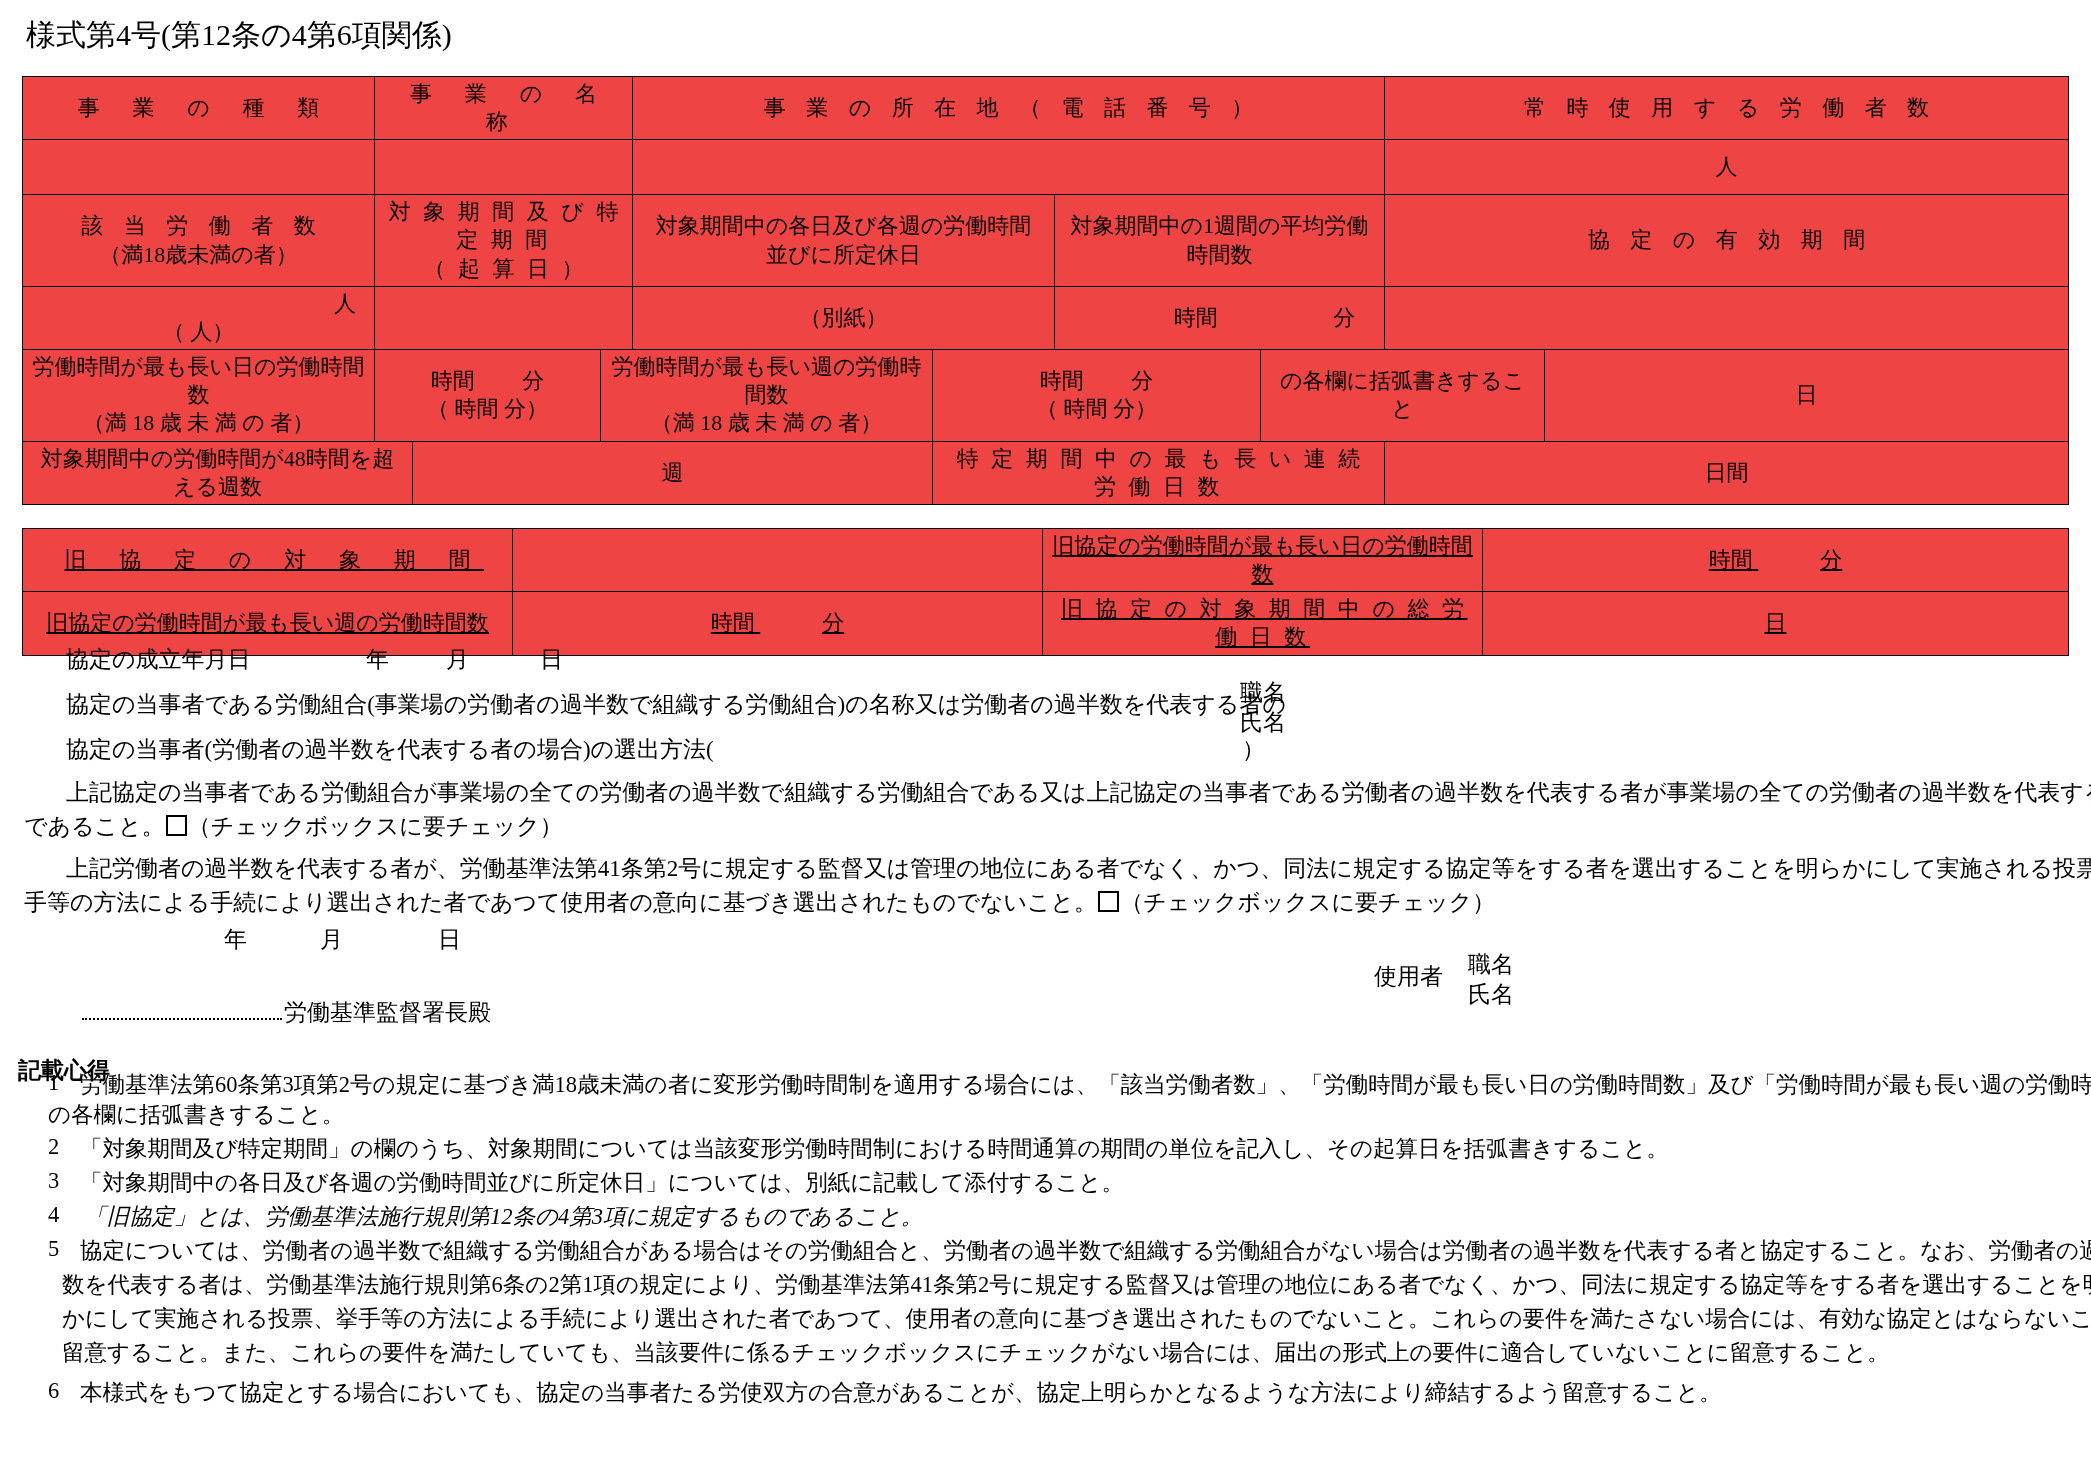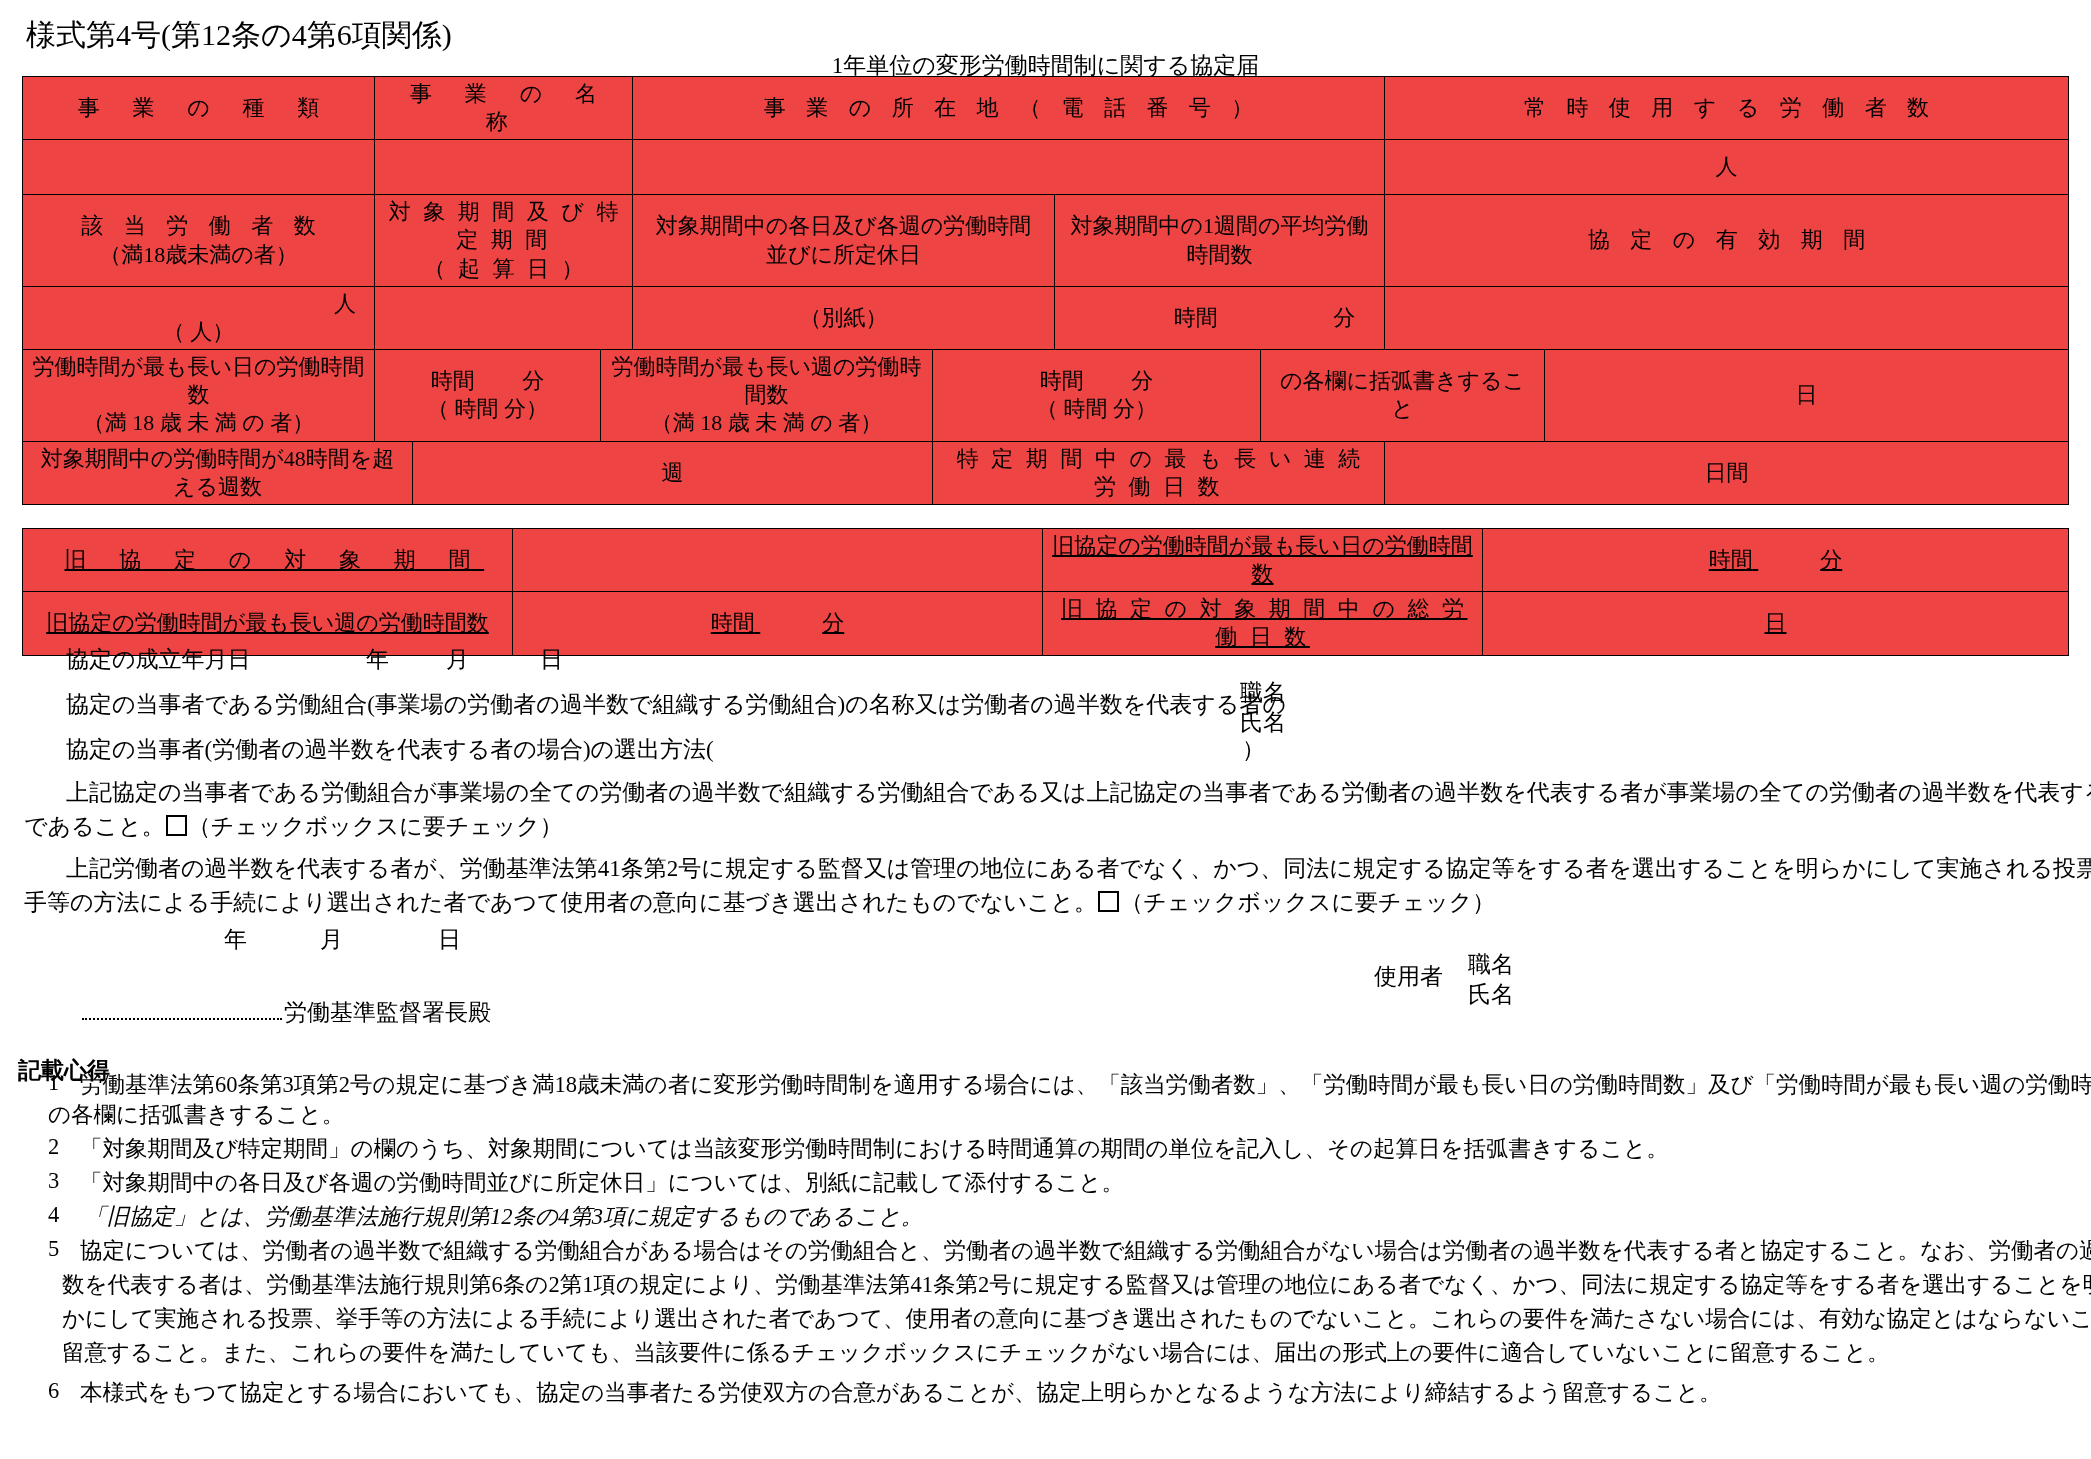"1年単位の変形労働時間制に関する協定届" div.doc-title { html: <div>1年単位の変形労働時間制に関する協定届</div> -> none }
